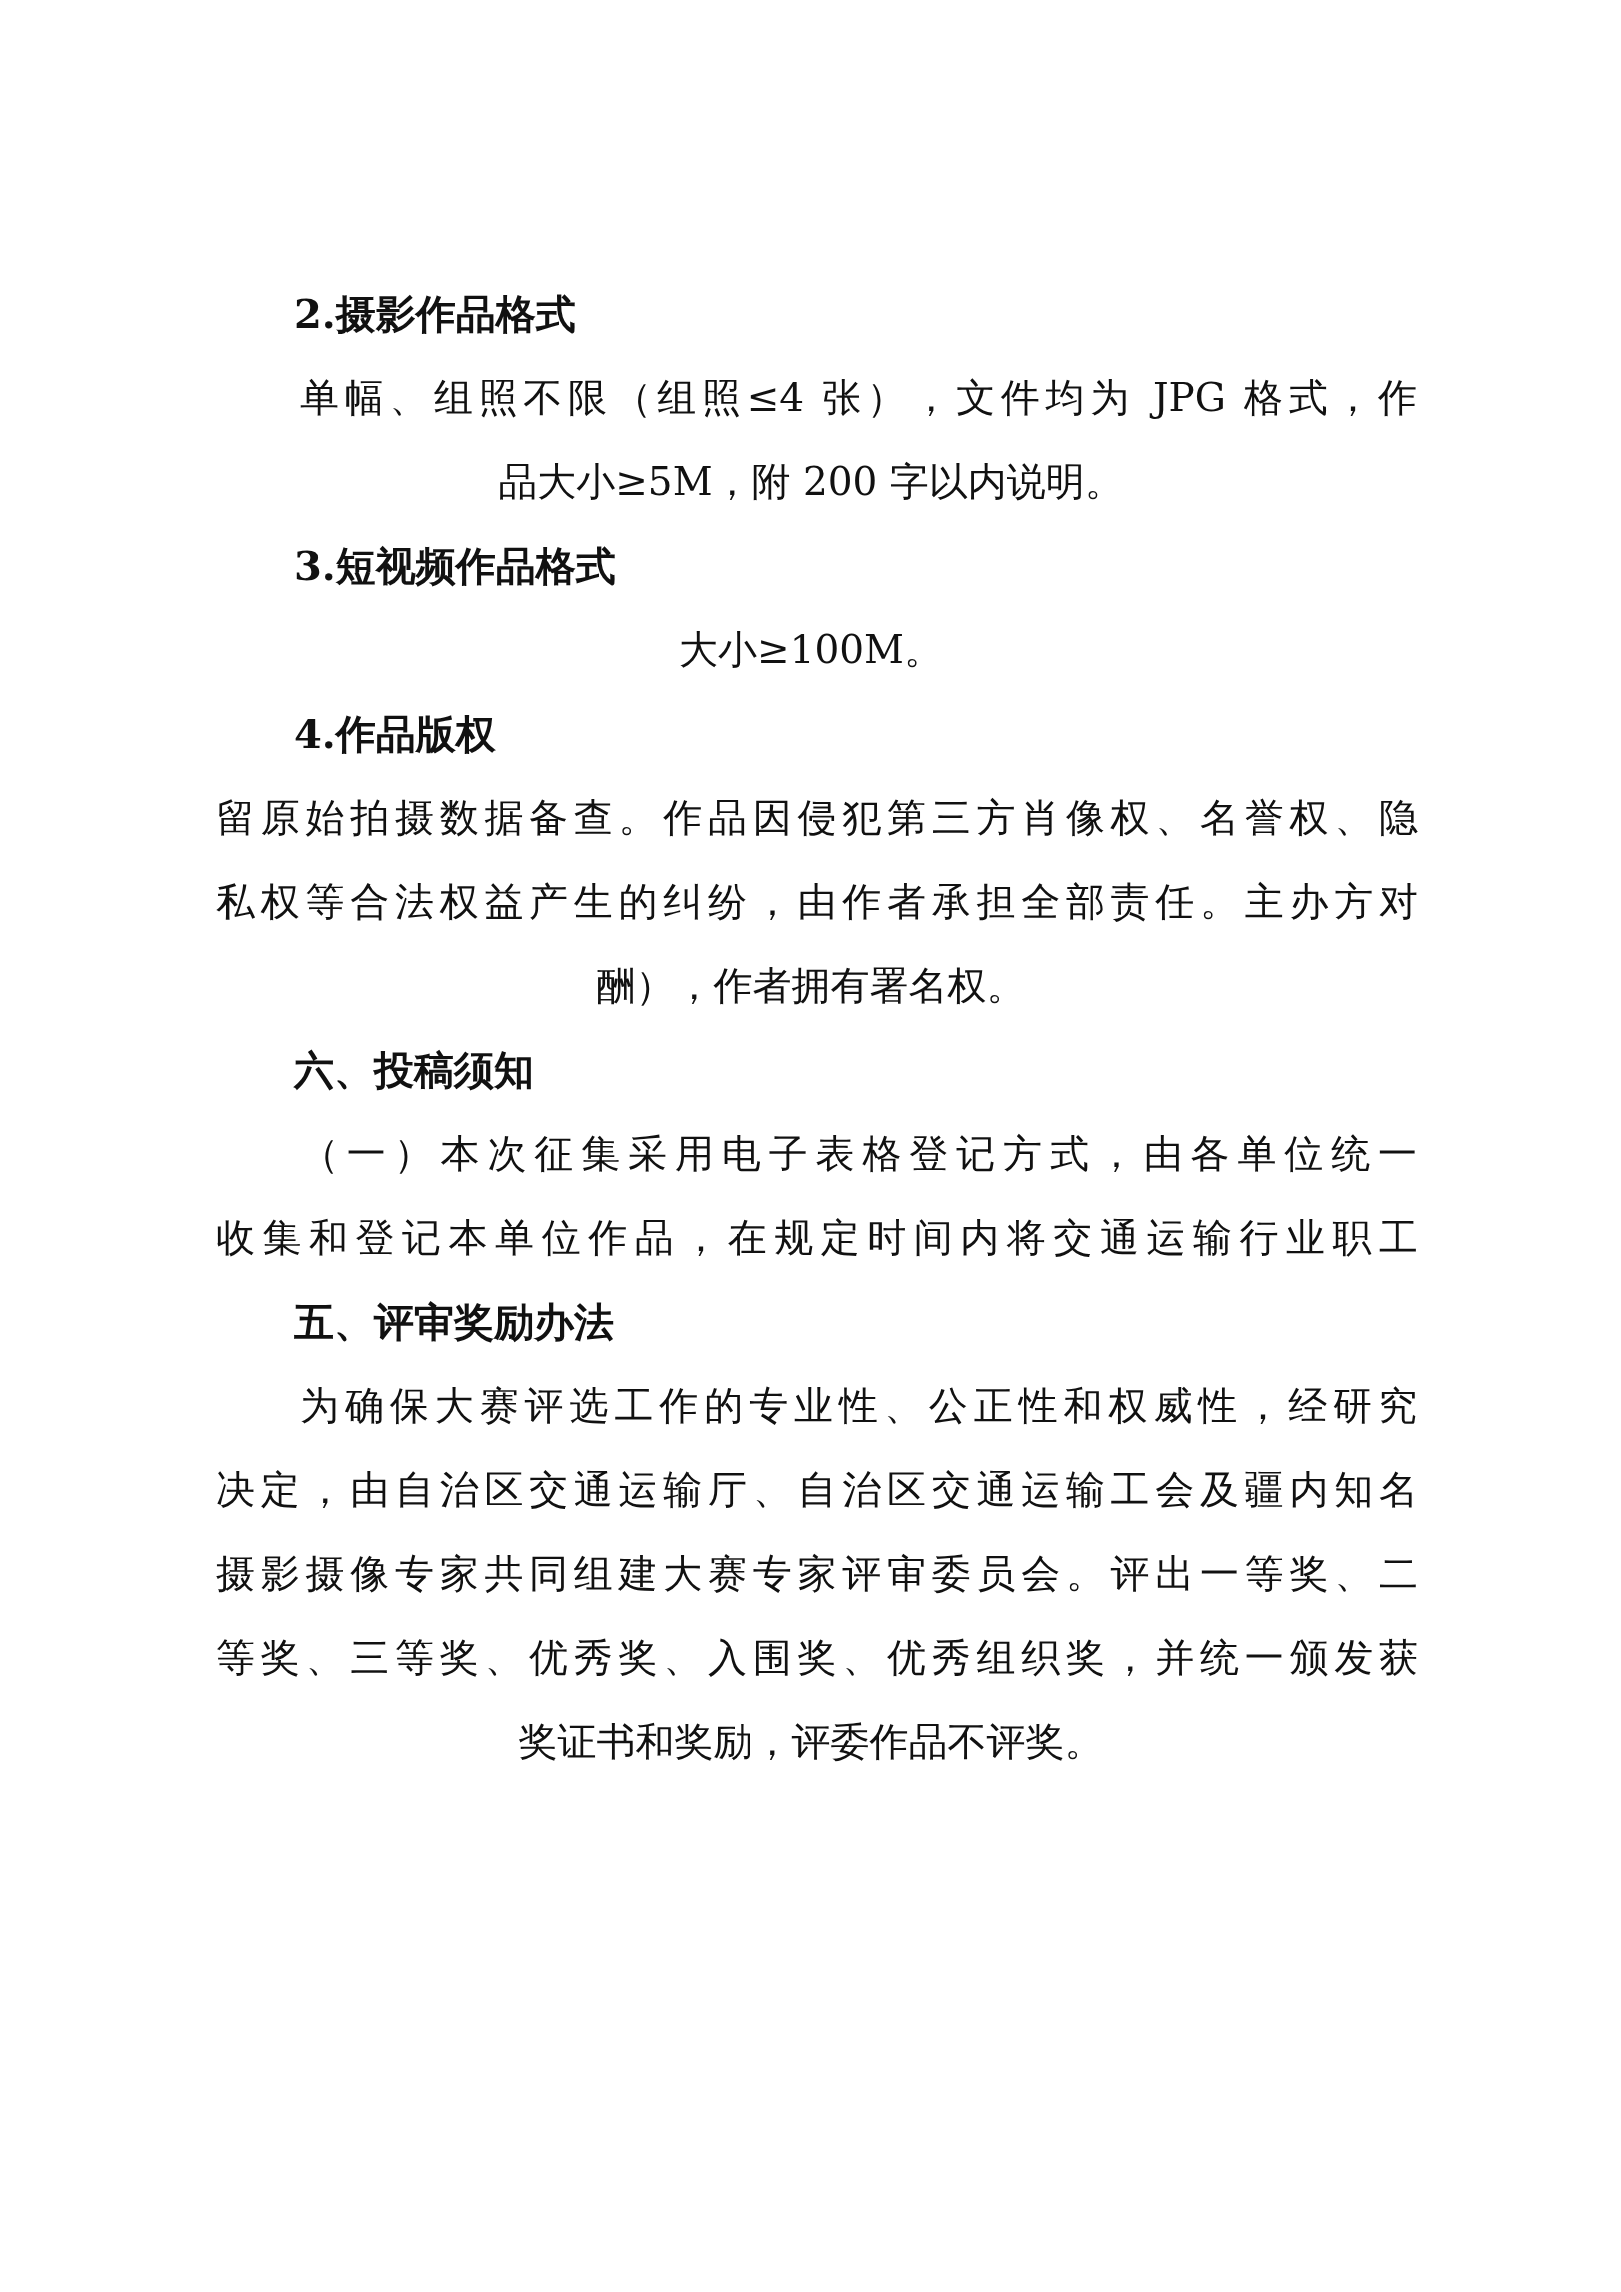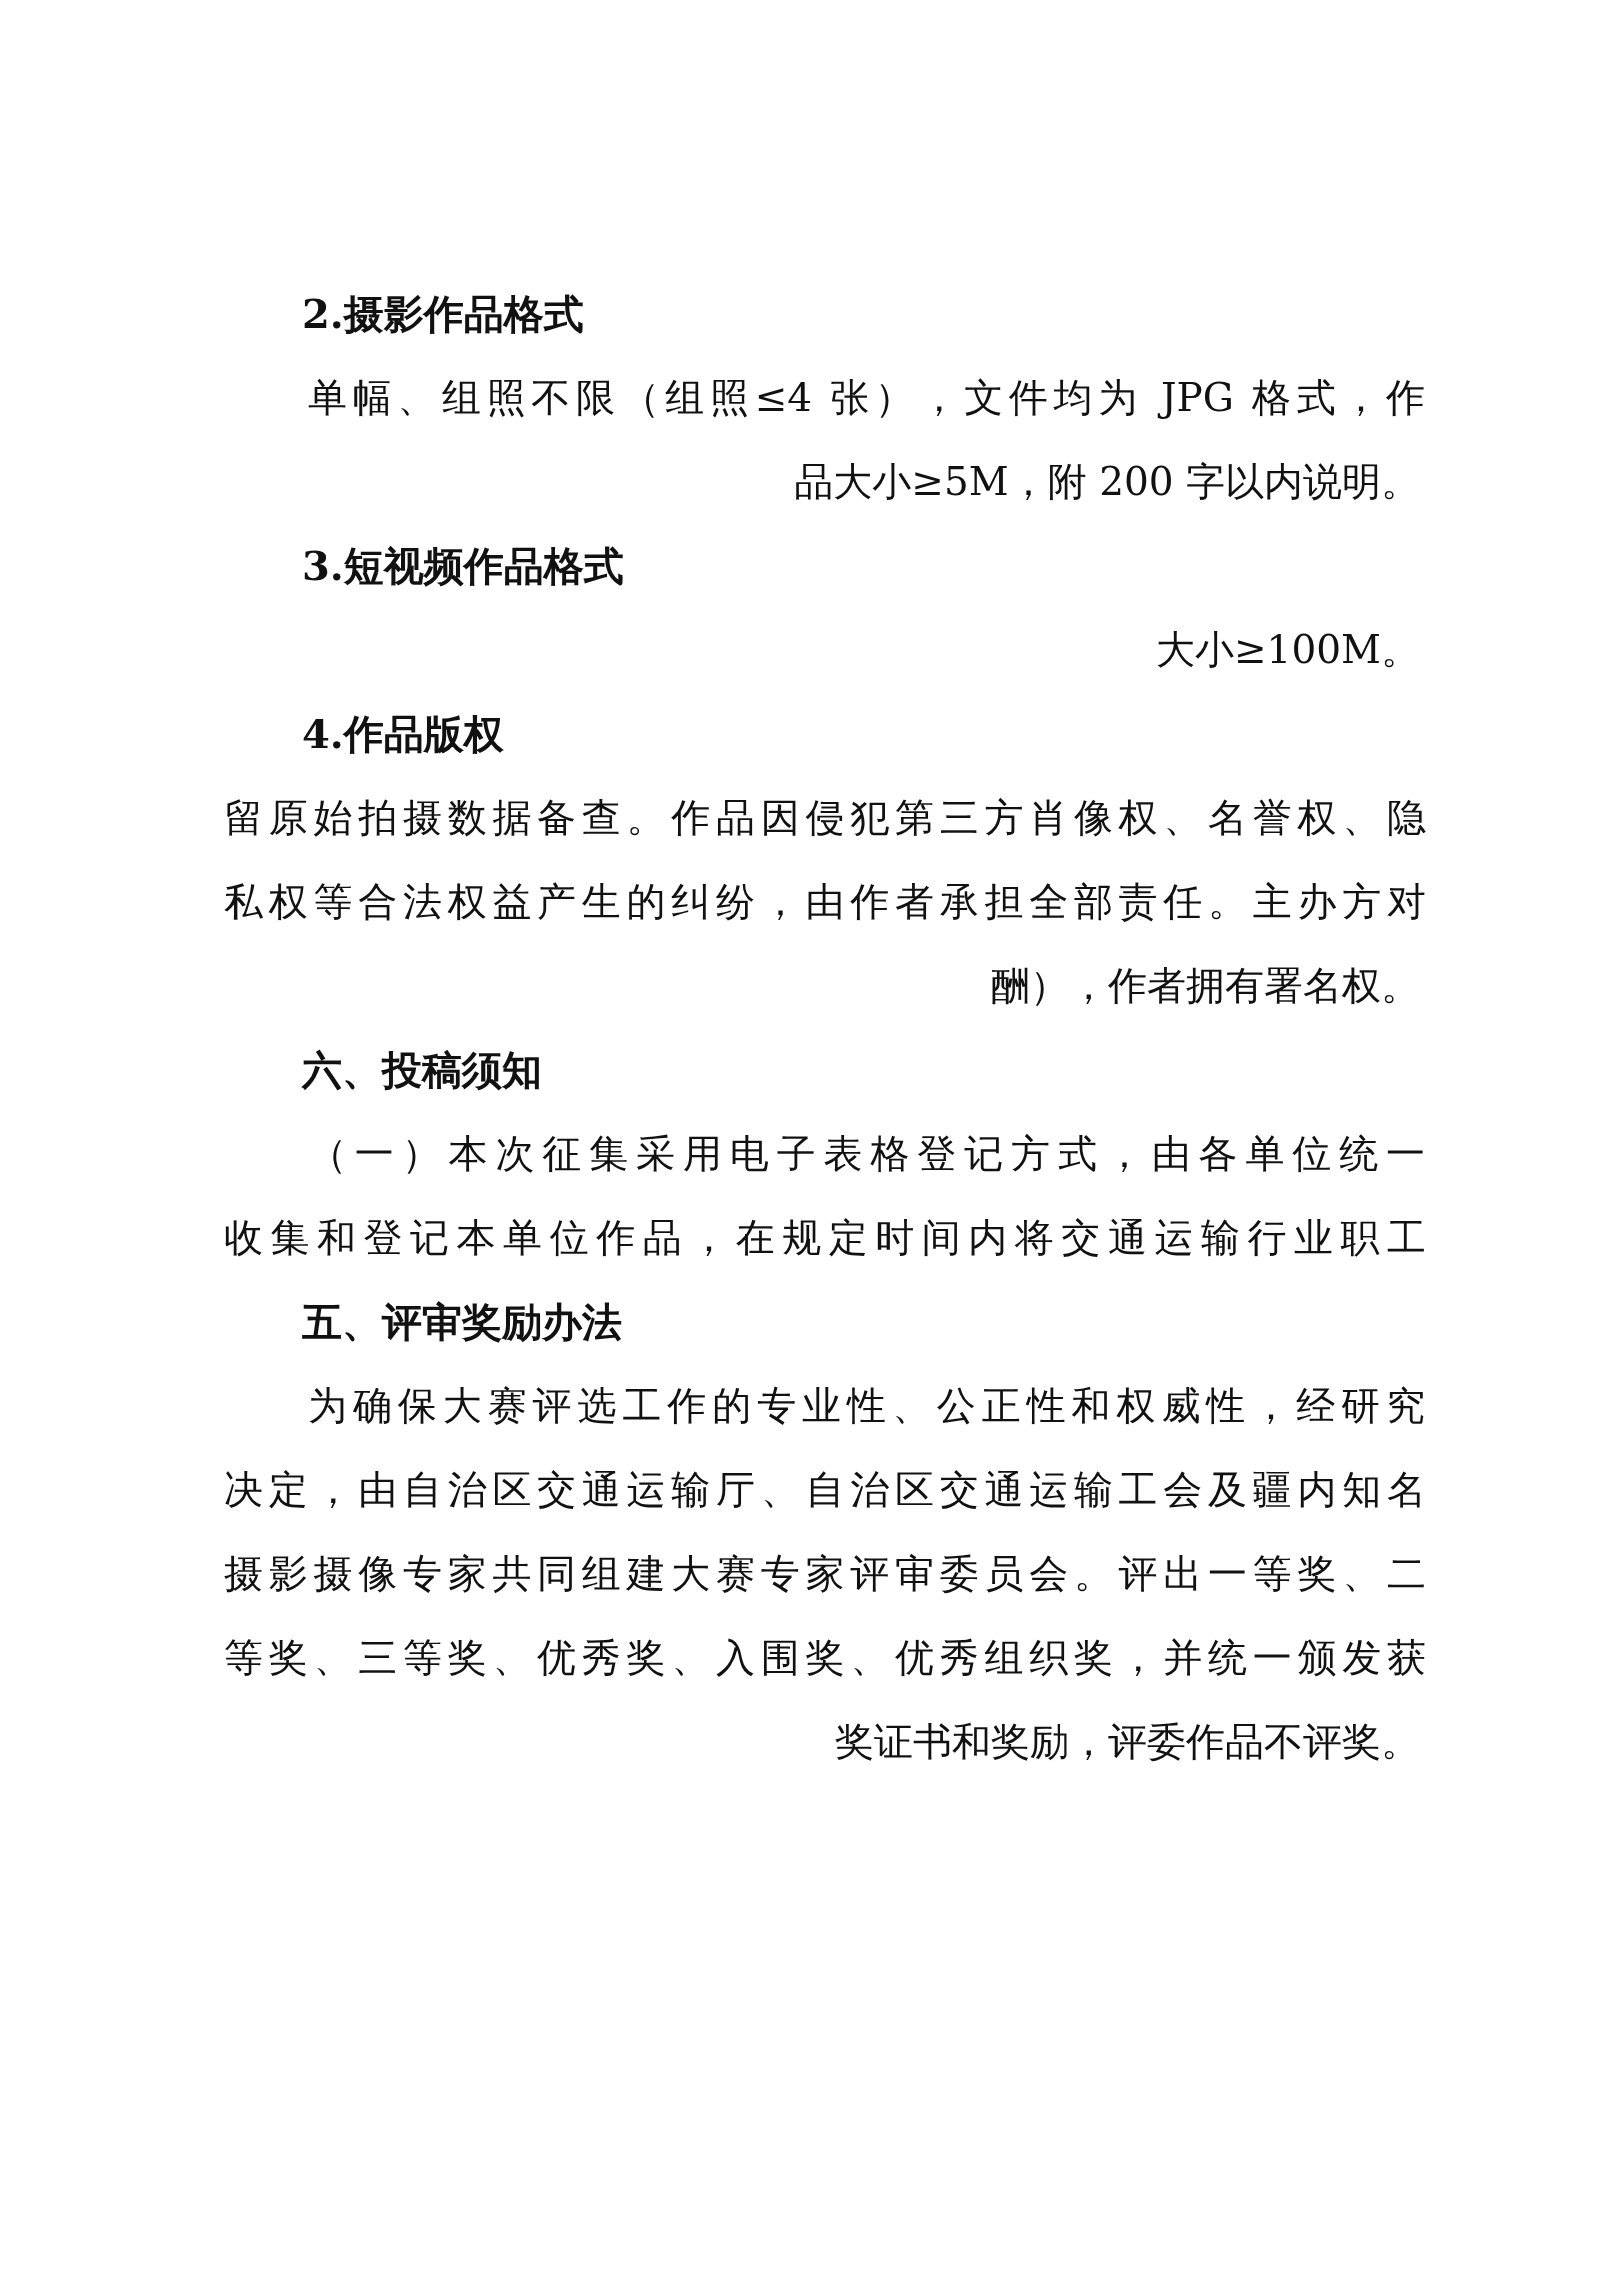"2.摄影作品格式" .page { left: 218px -> 210px }
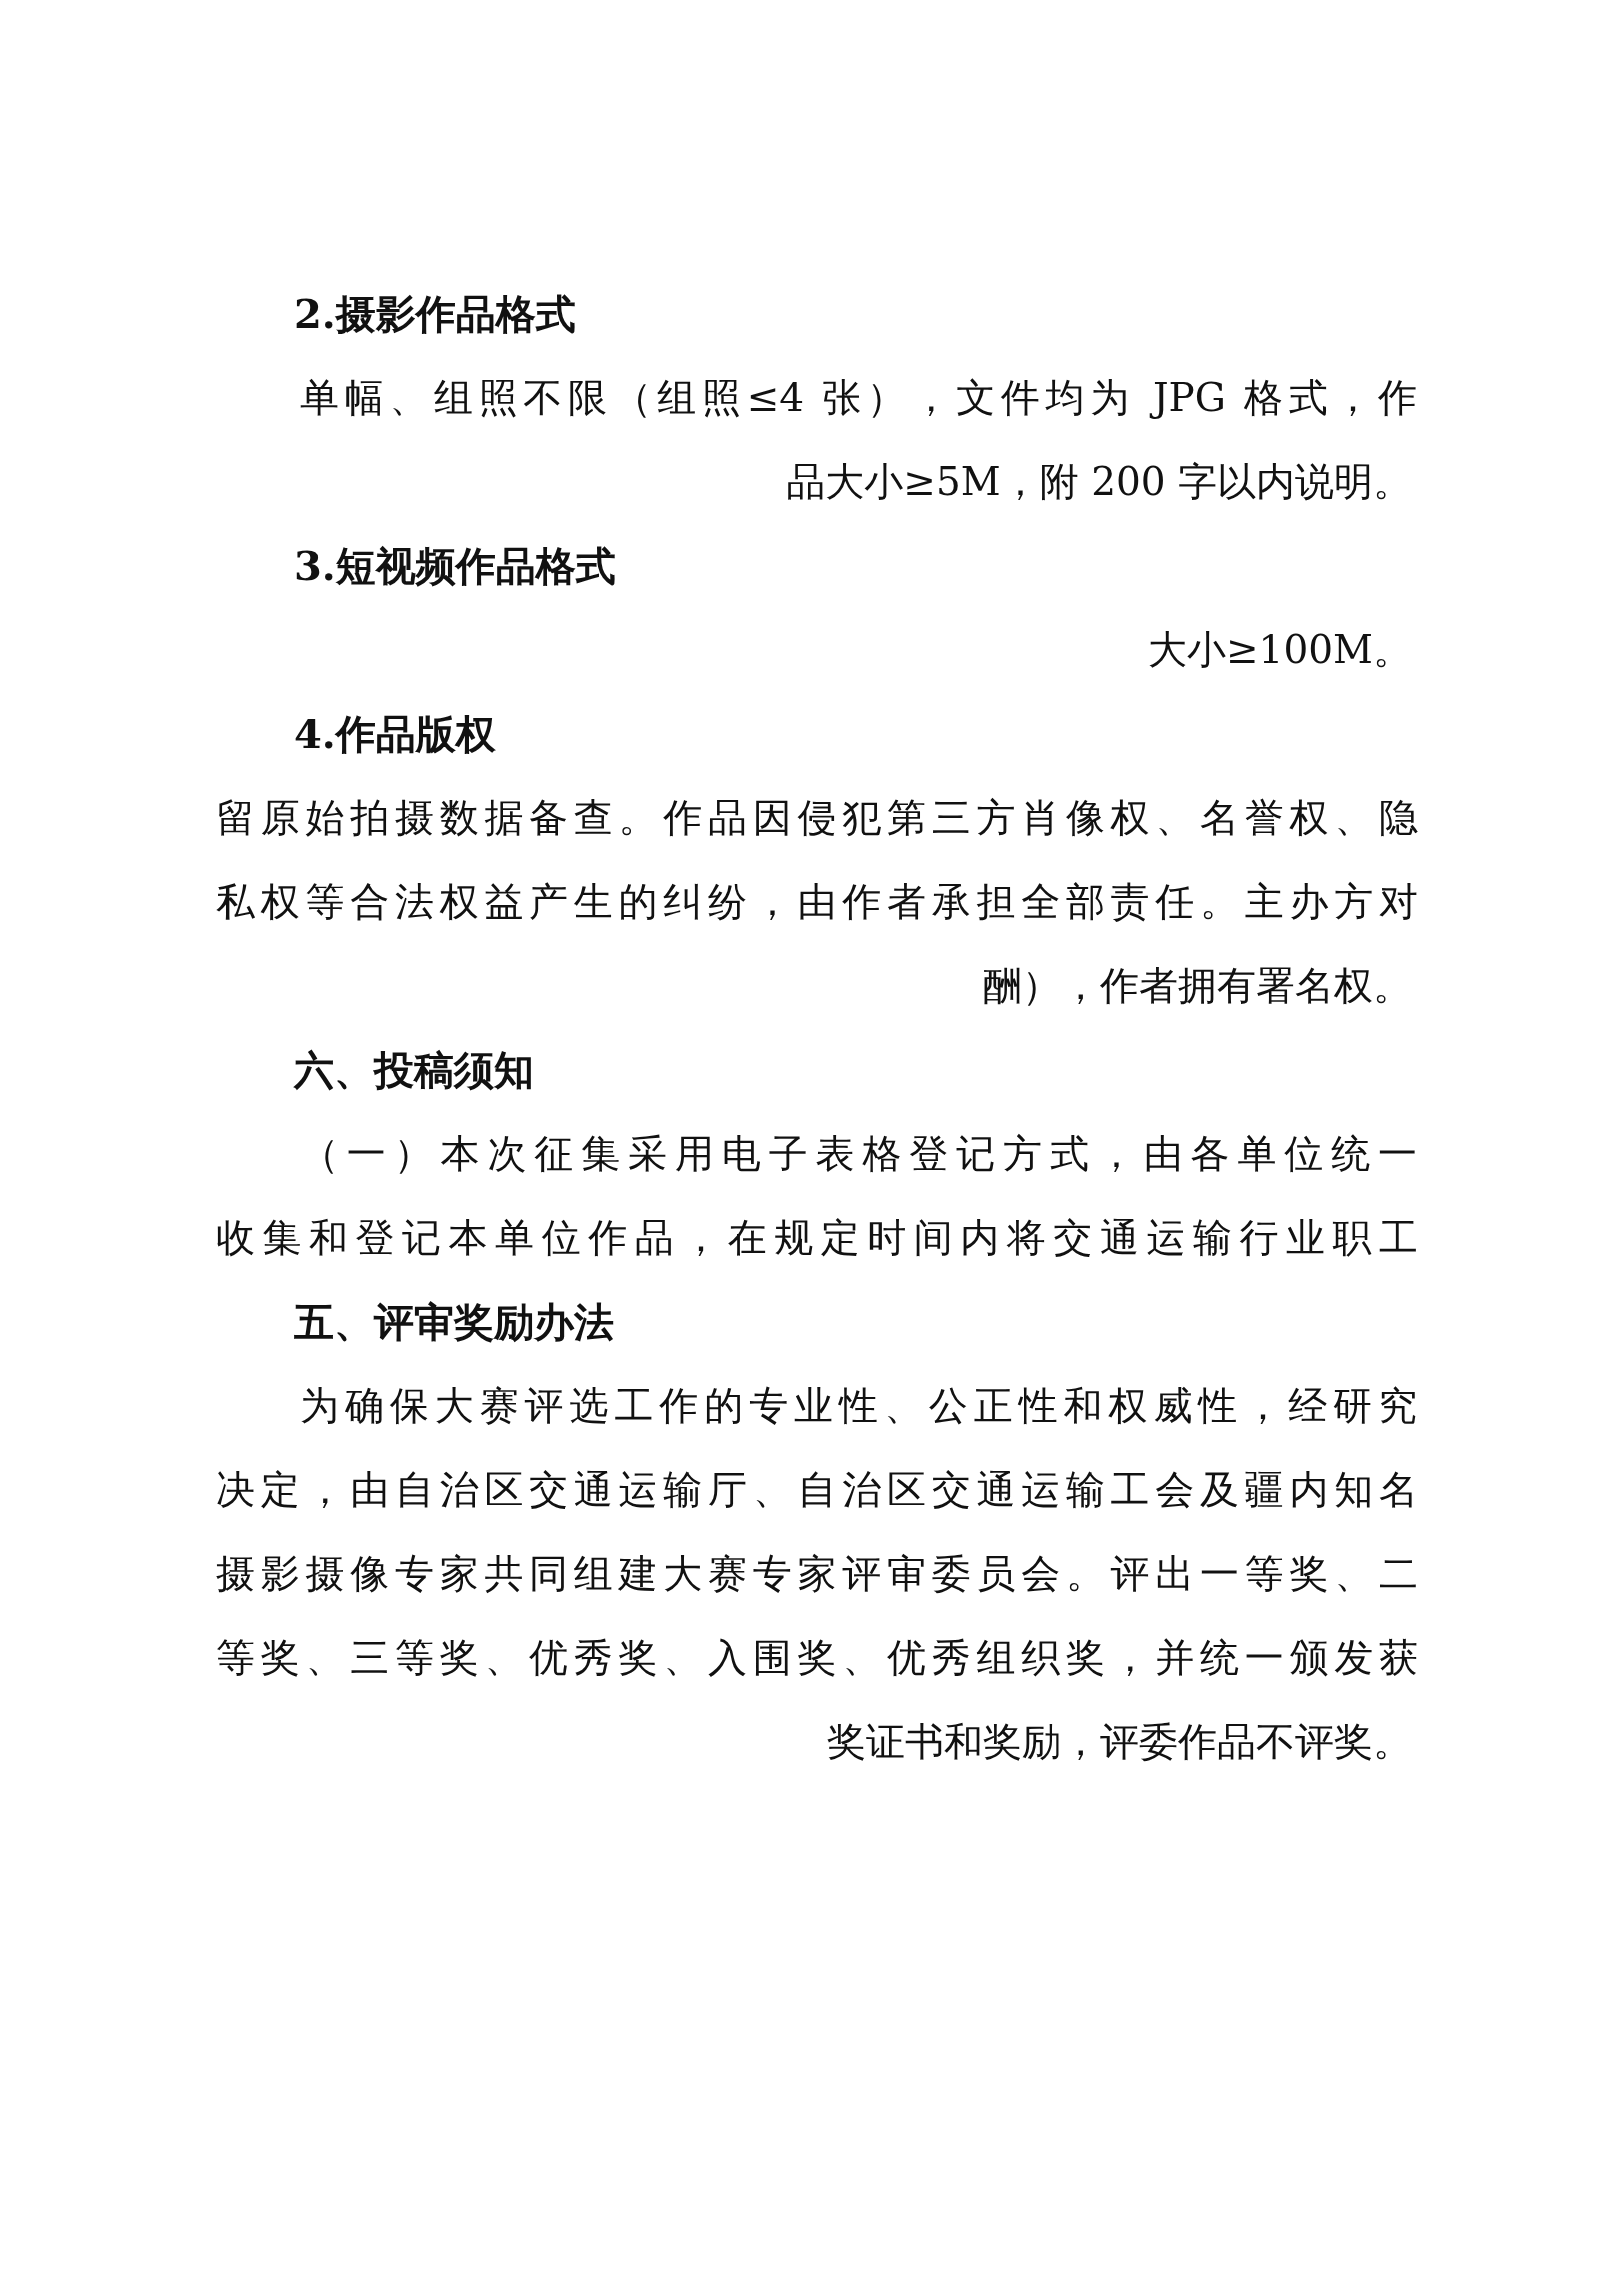"品大小≥5M，附 200 字以内说明。" .left { text-align: right -> center }
